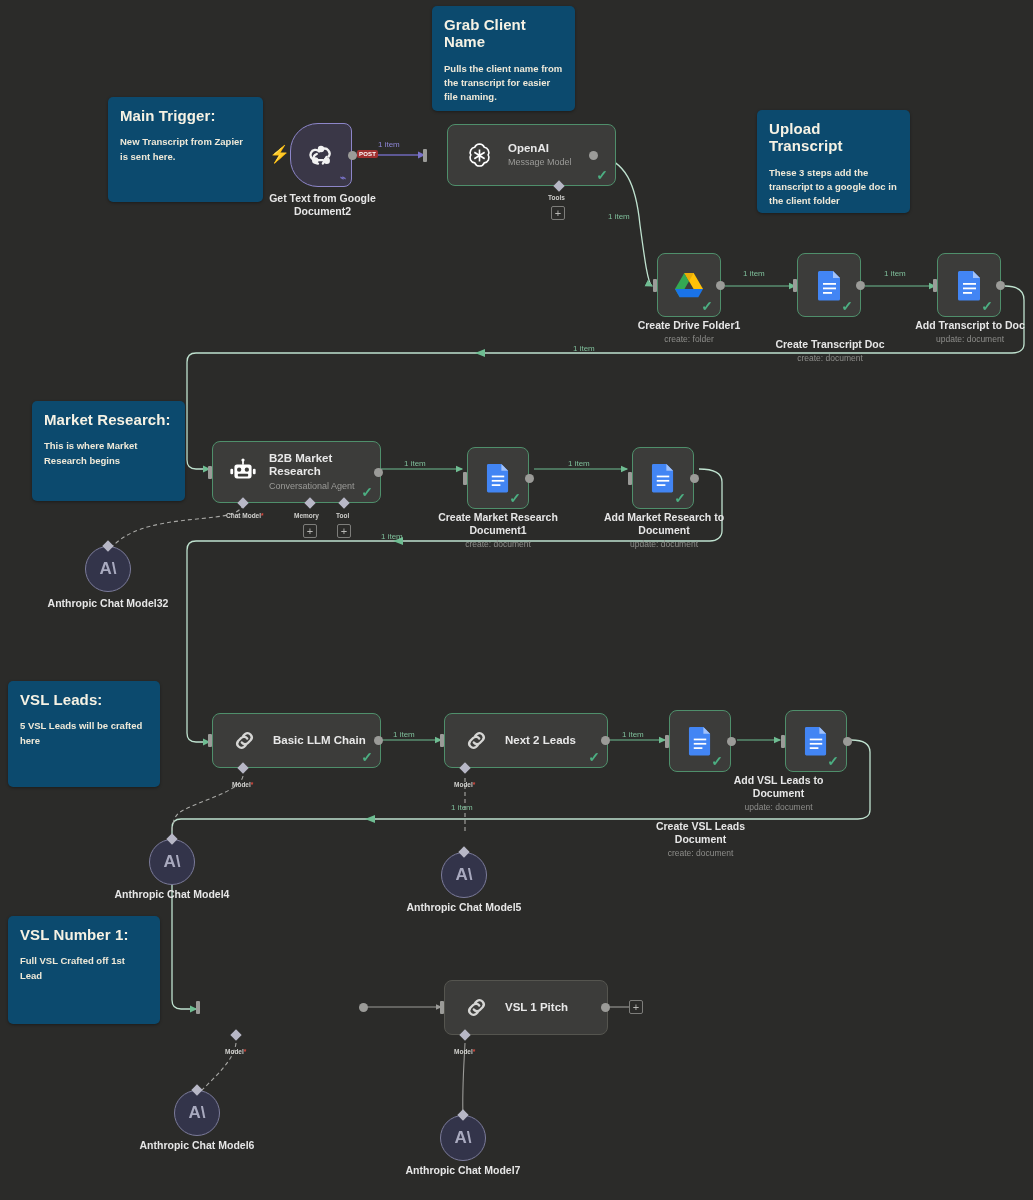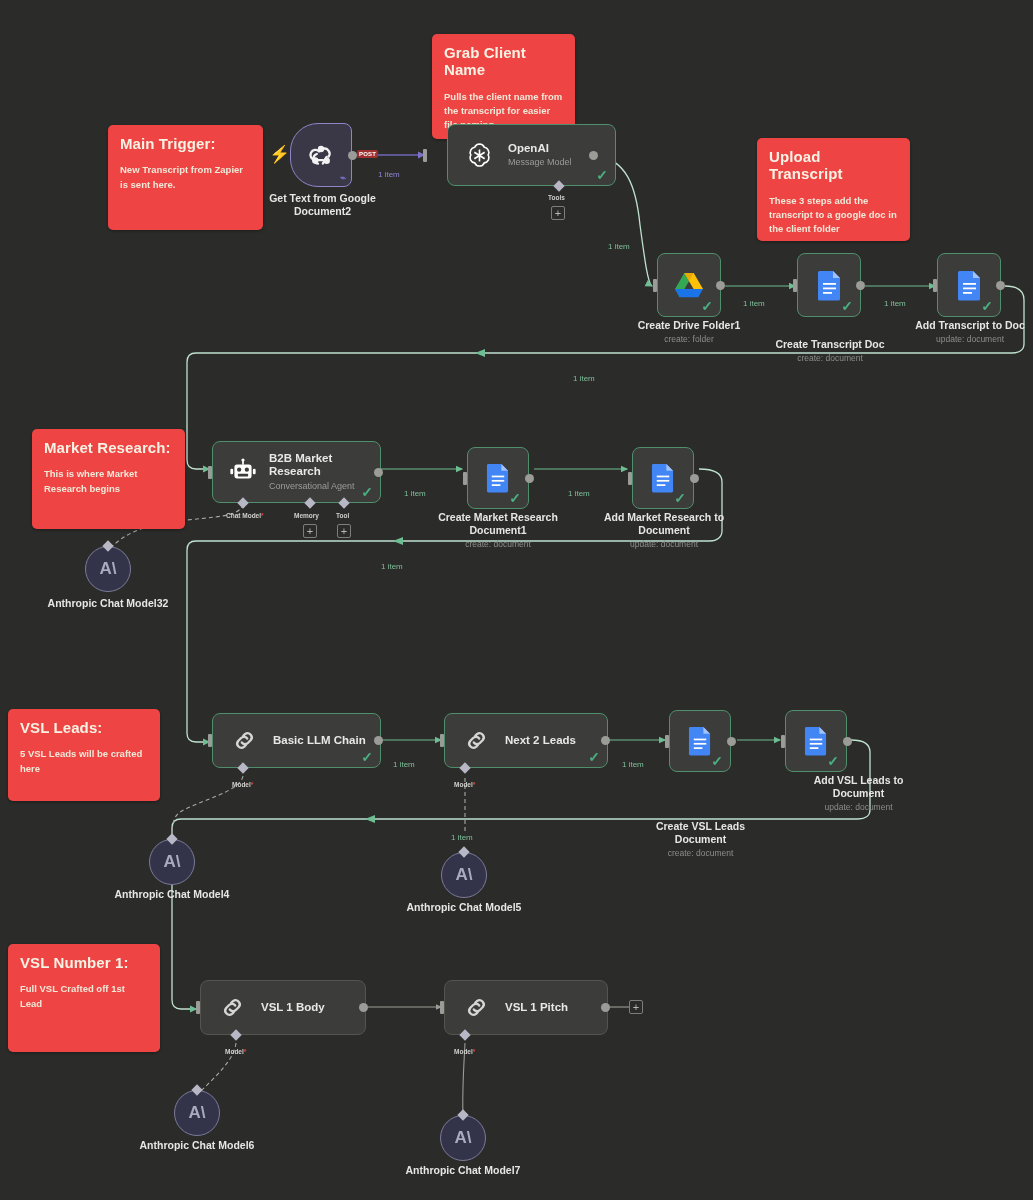"Grab Client Name" .sticky { background: #ef4444 -> #0c4a6e; margin-top: 28px -> none }
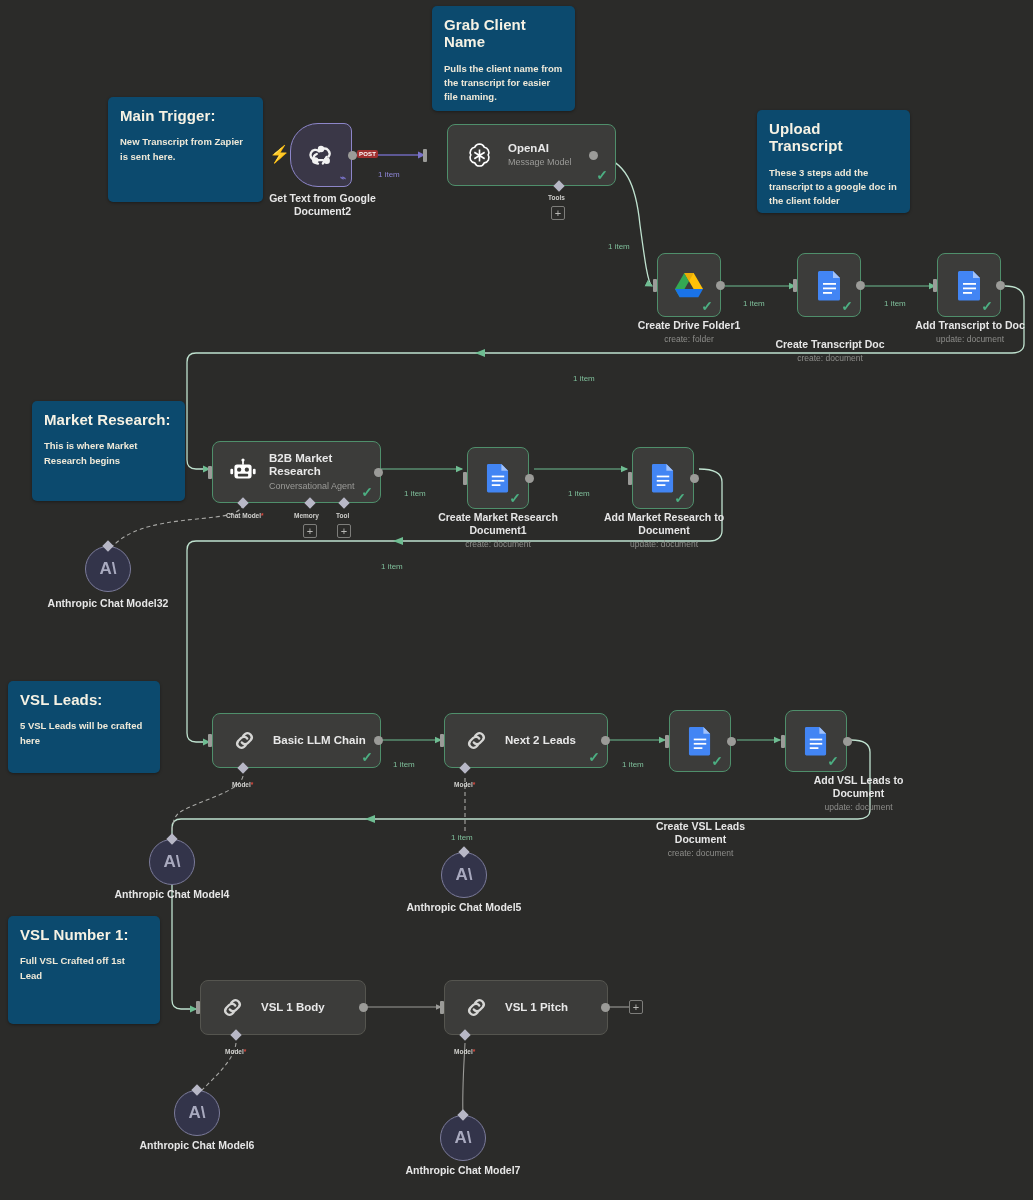"1 item" .edgelabel { margin-top: 30px -> none }
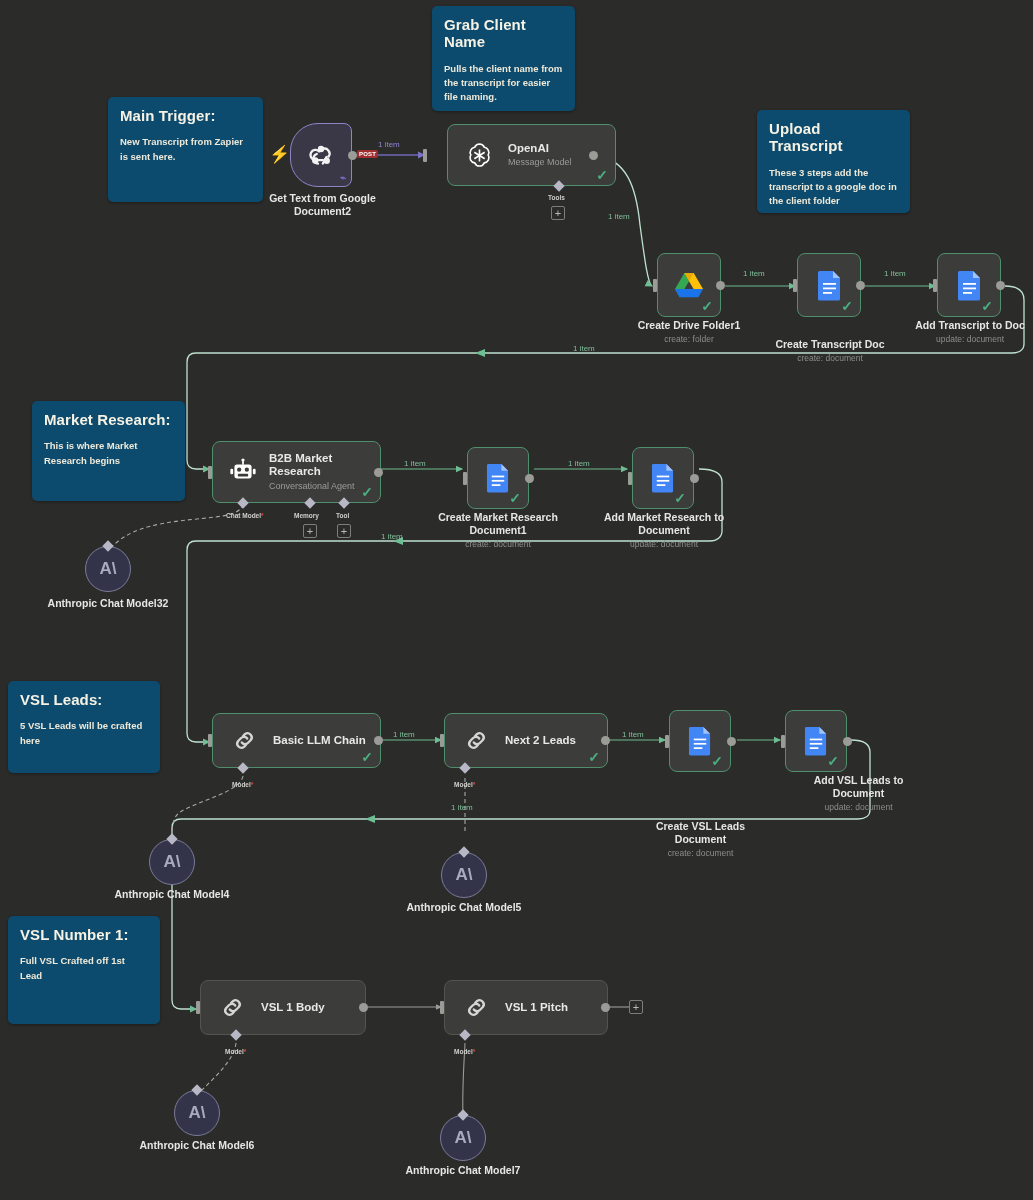"VSL Leads:" div.sticky { height: 92px -> 106px }
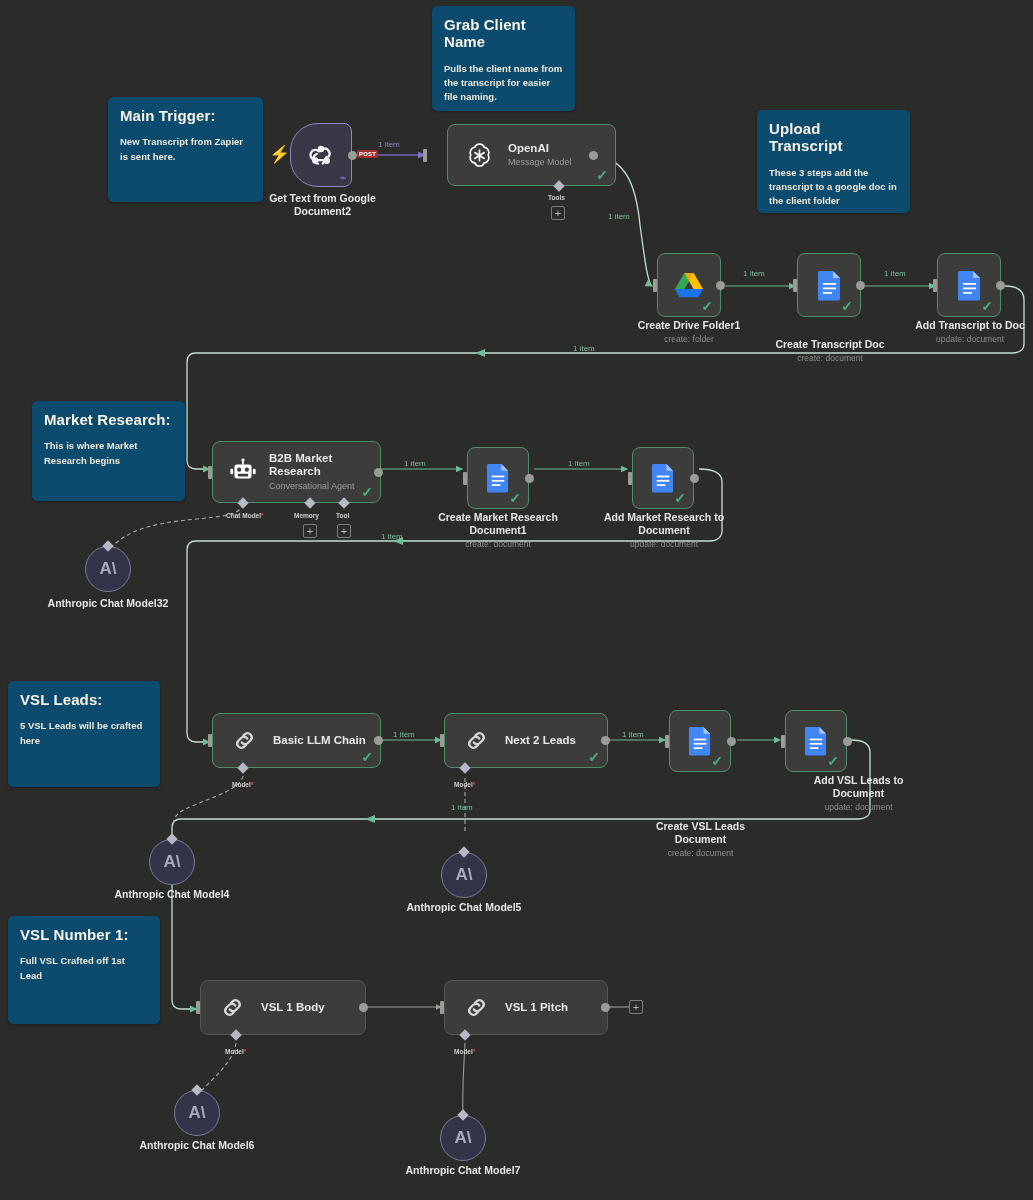"Add VSL Leads to Document" div.nlabel { left: 792px -> 712px }
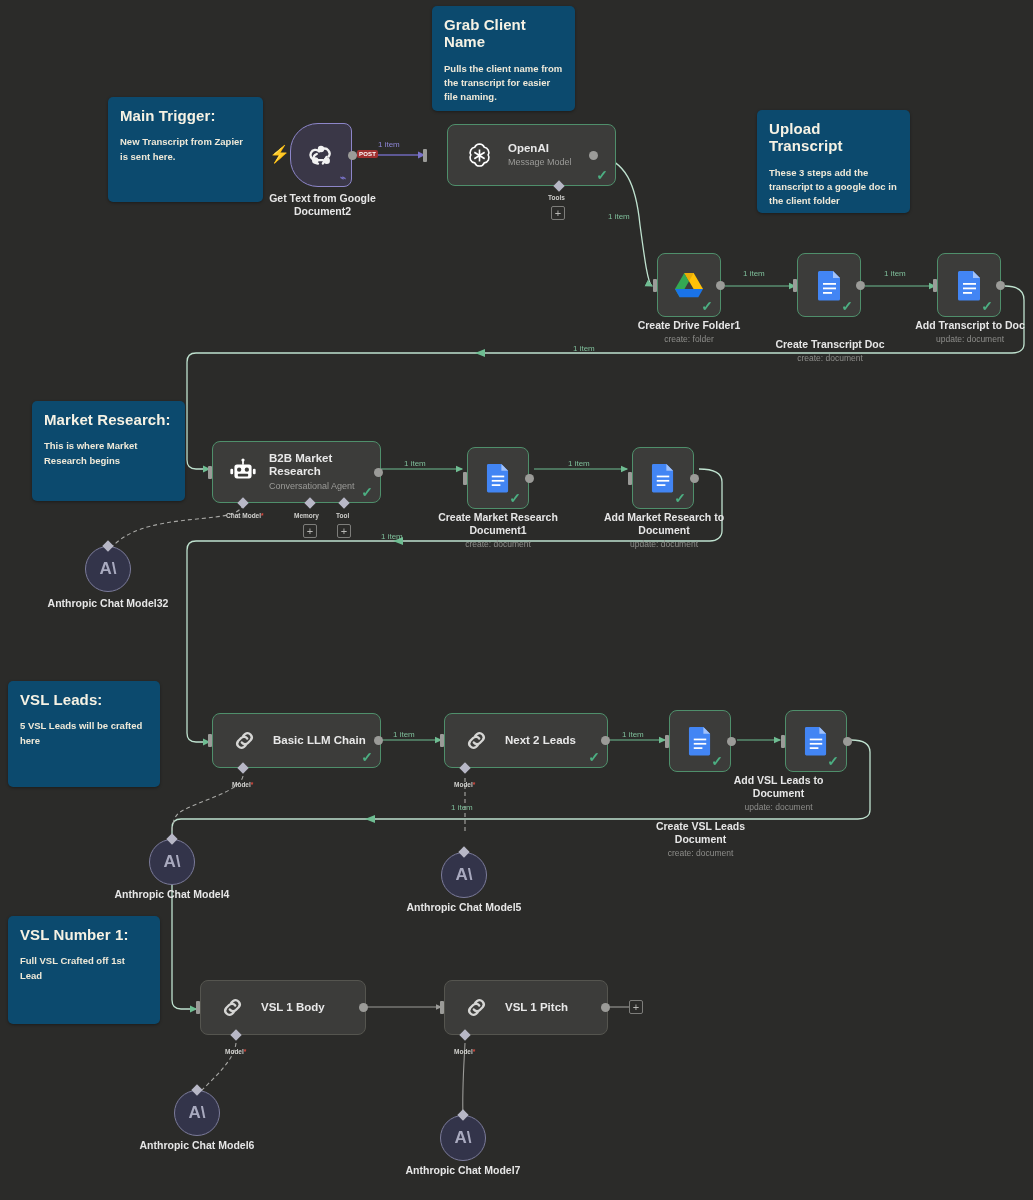"VSL 1 Body" div.node { html: <div> <span> <svg> <path></path> <path></path> </svg> </span> <span>VSL 1 Body</span> </div> -> none }
